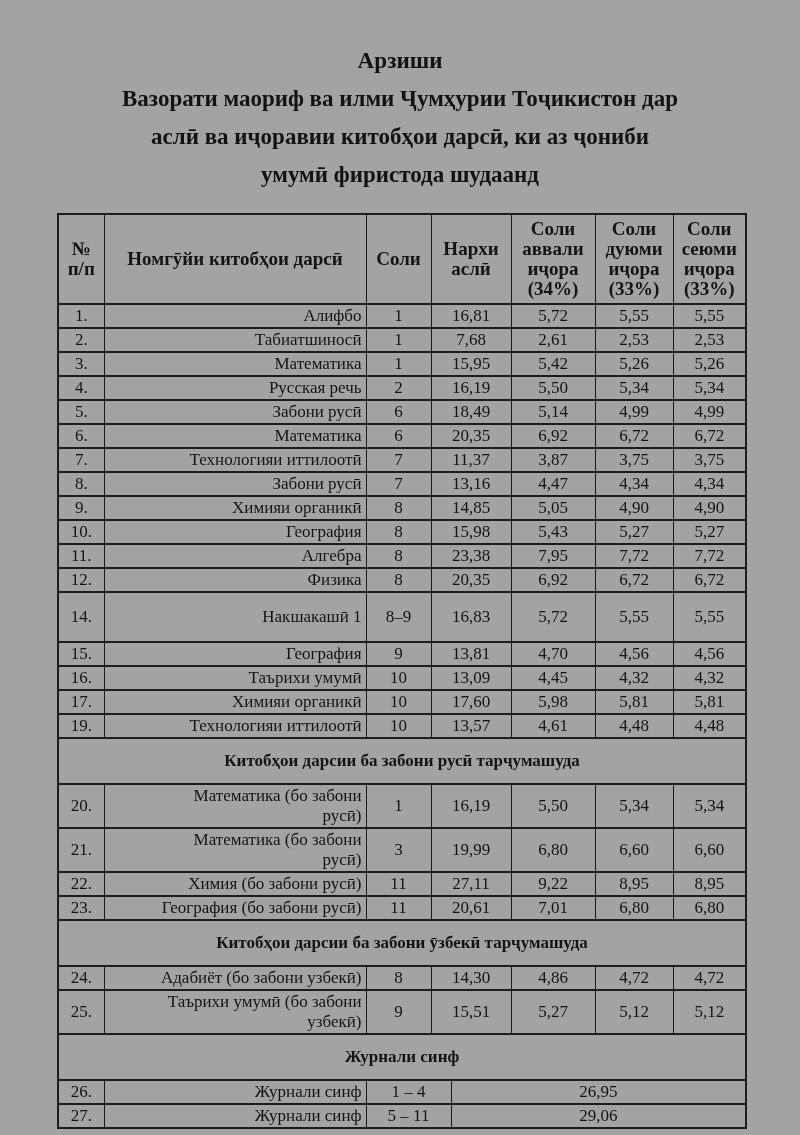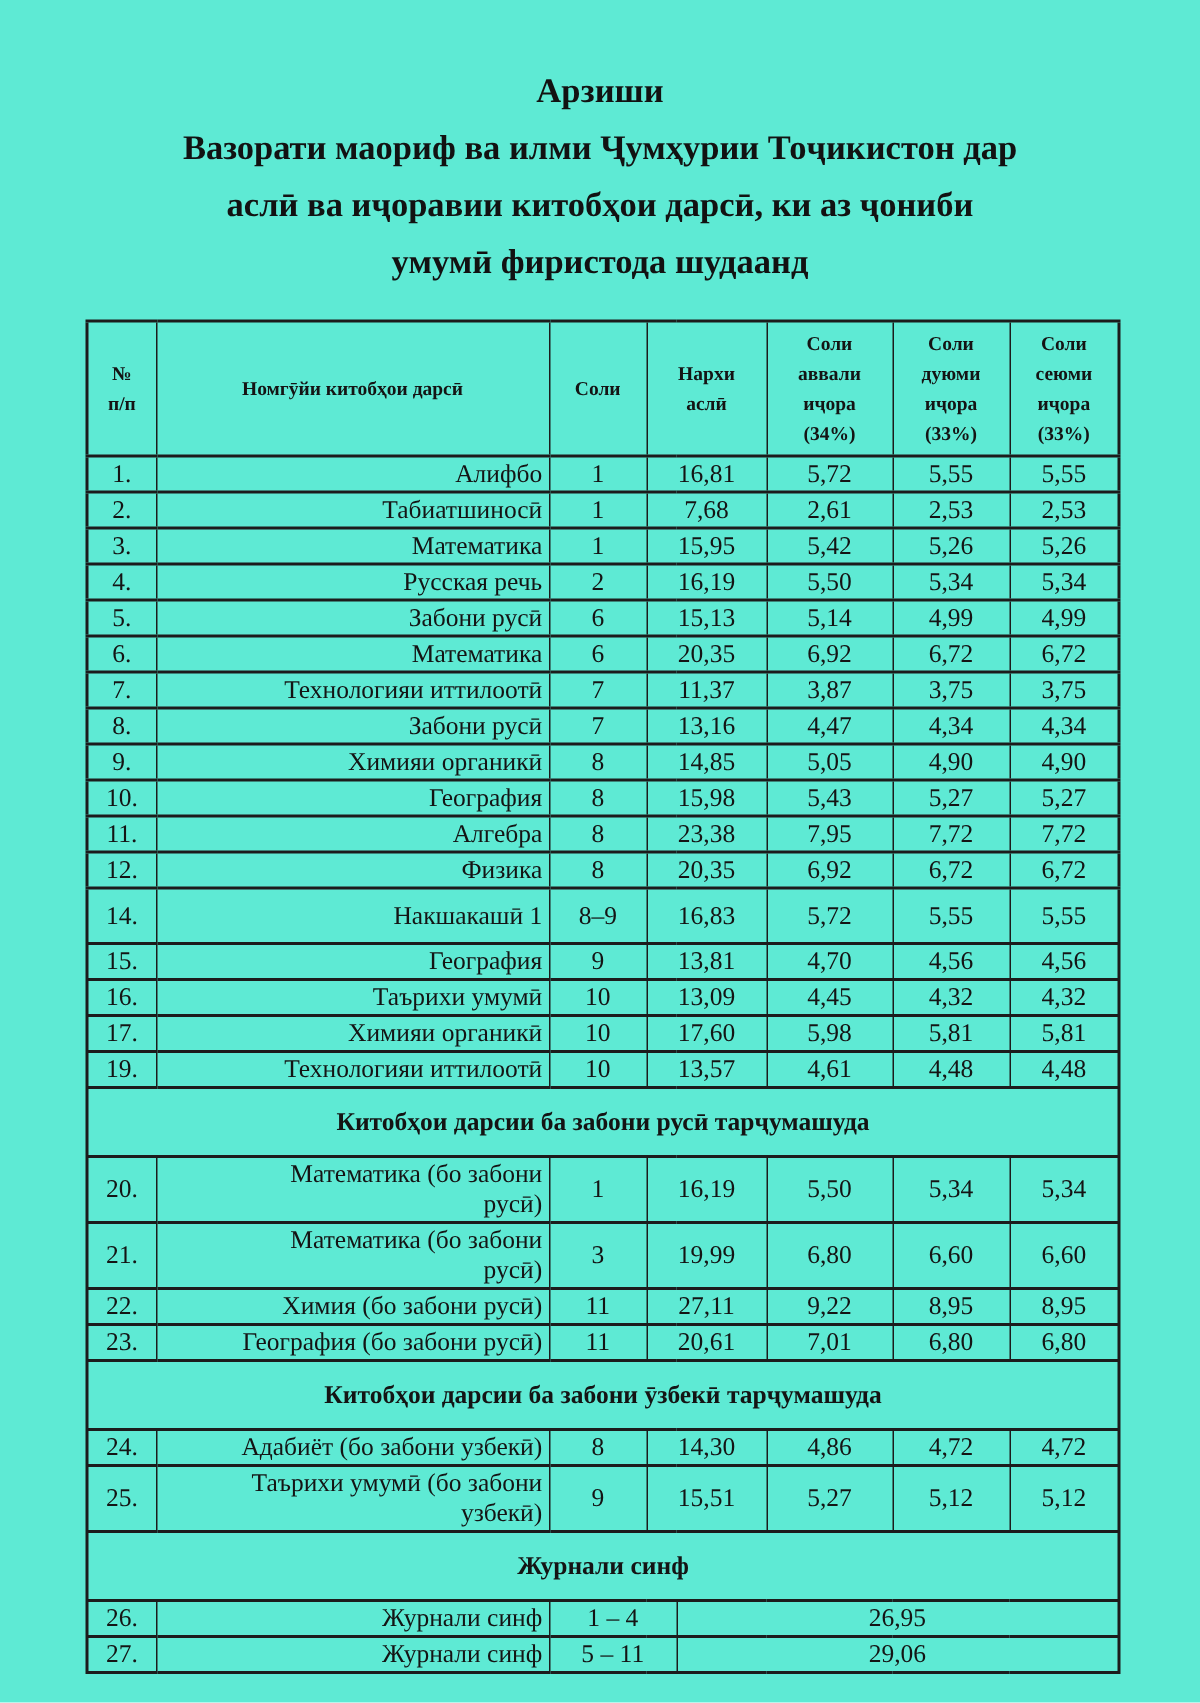"Арзиши" .page { background: #5eead4 -> #a3a3a3 }
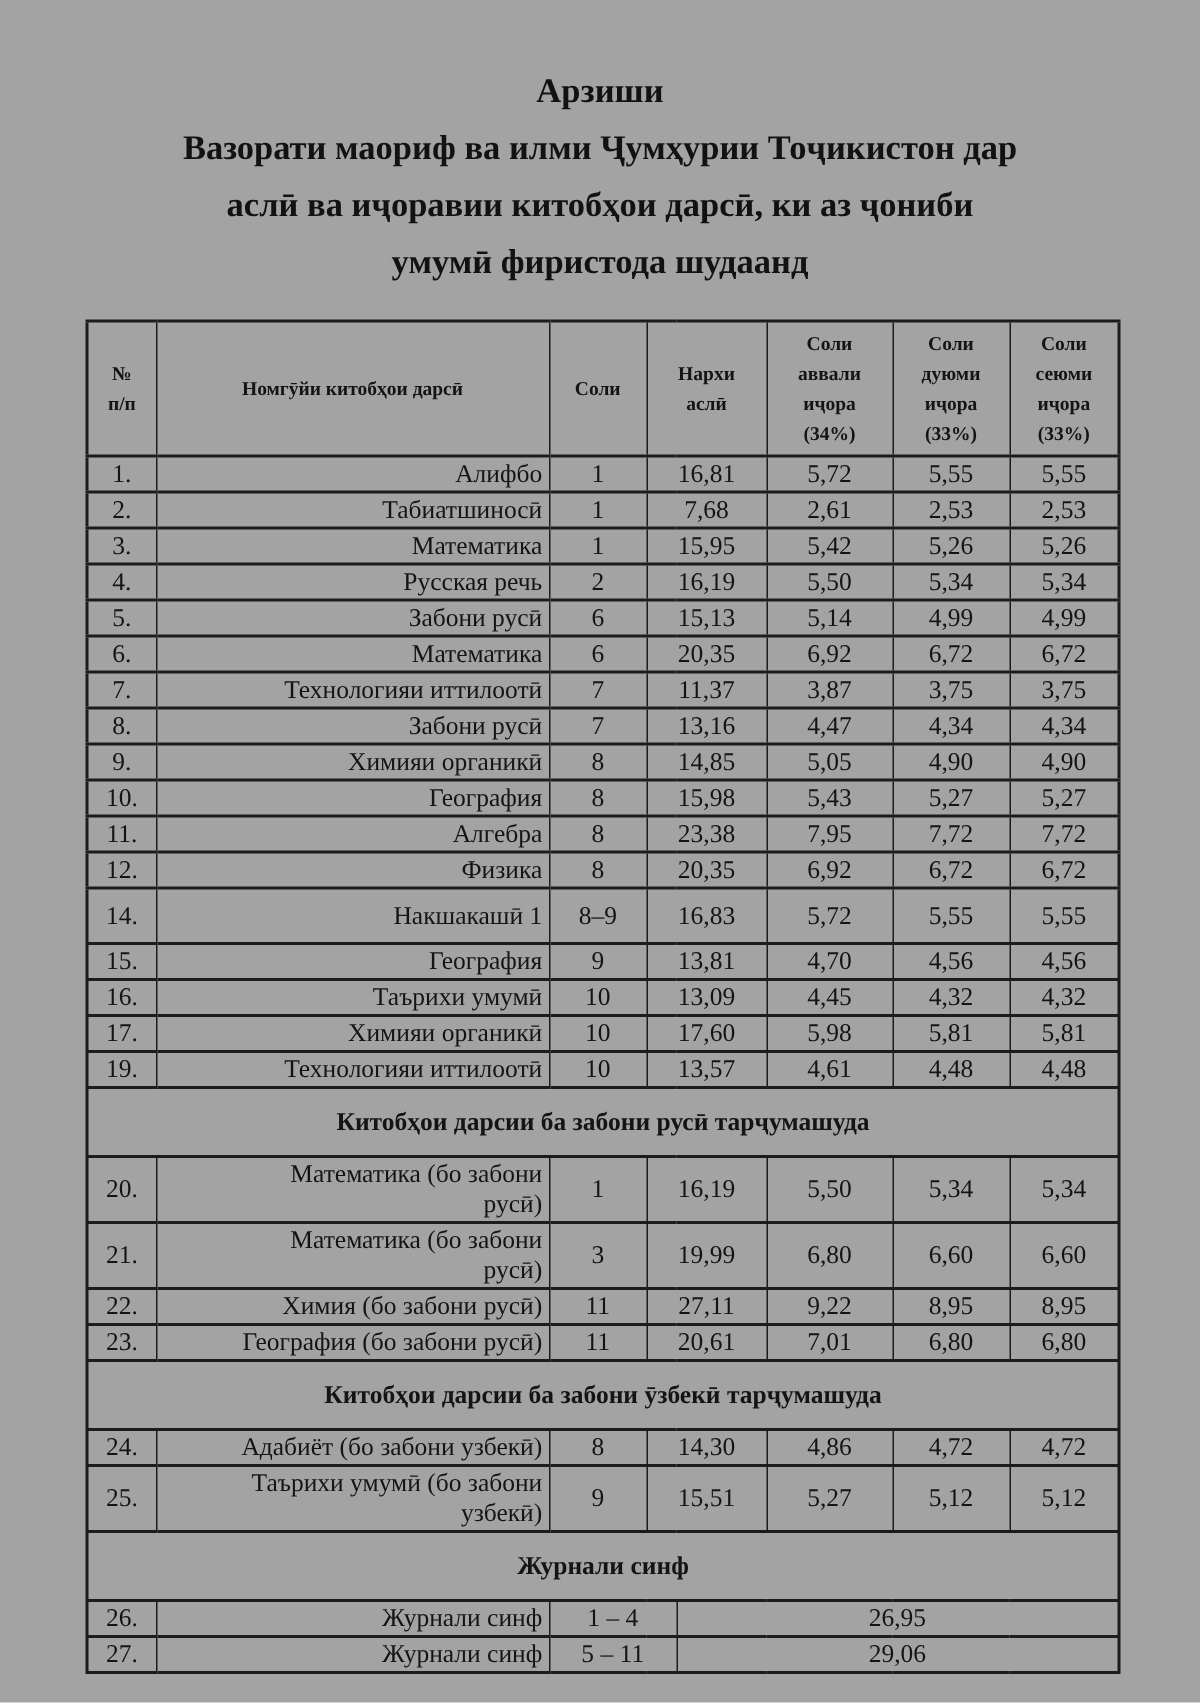"Соли" th { font-size: 13px -> 19px }
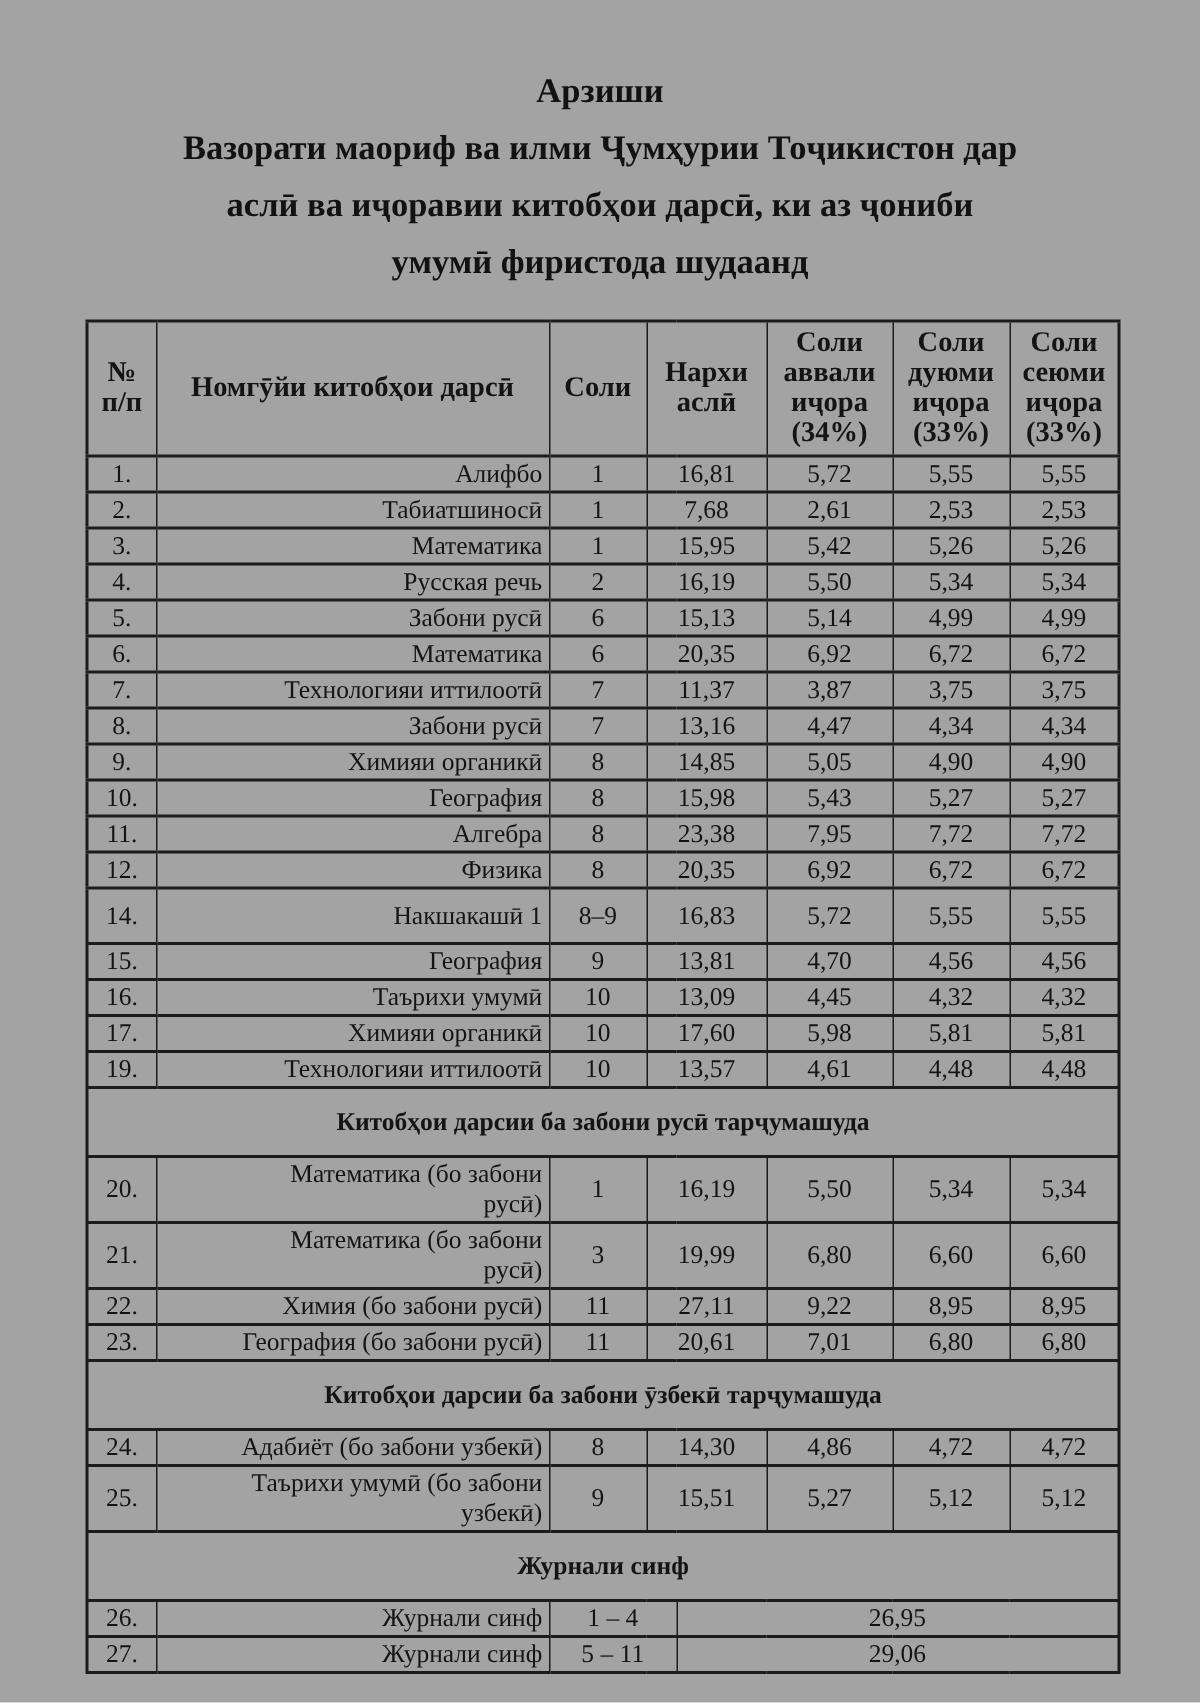"15,13" td.cell-price { text: 15,13 -> 18,49 }
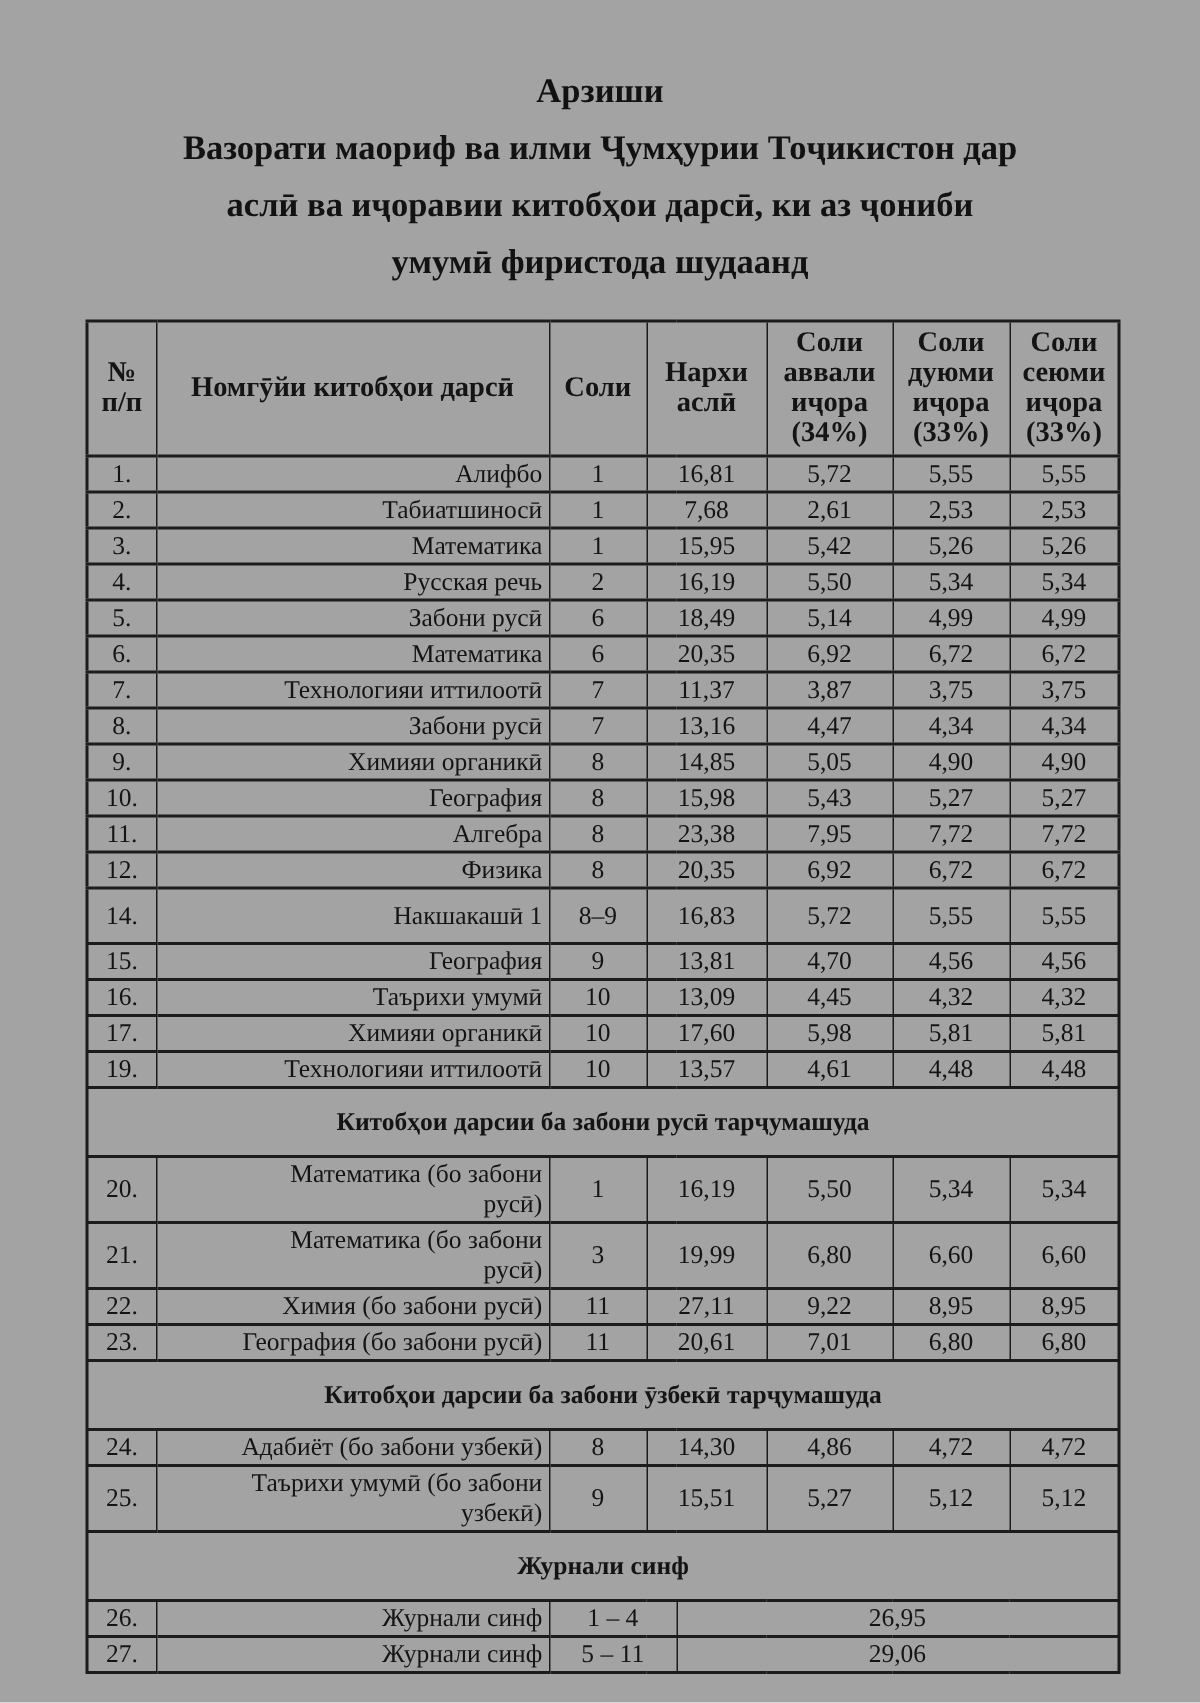"14." tr.tall td { height: 37px -> 50px }
